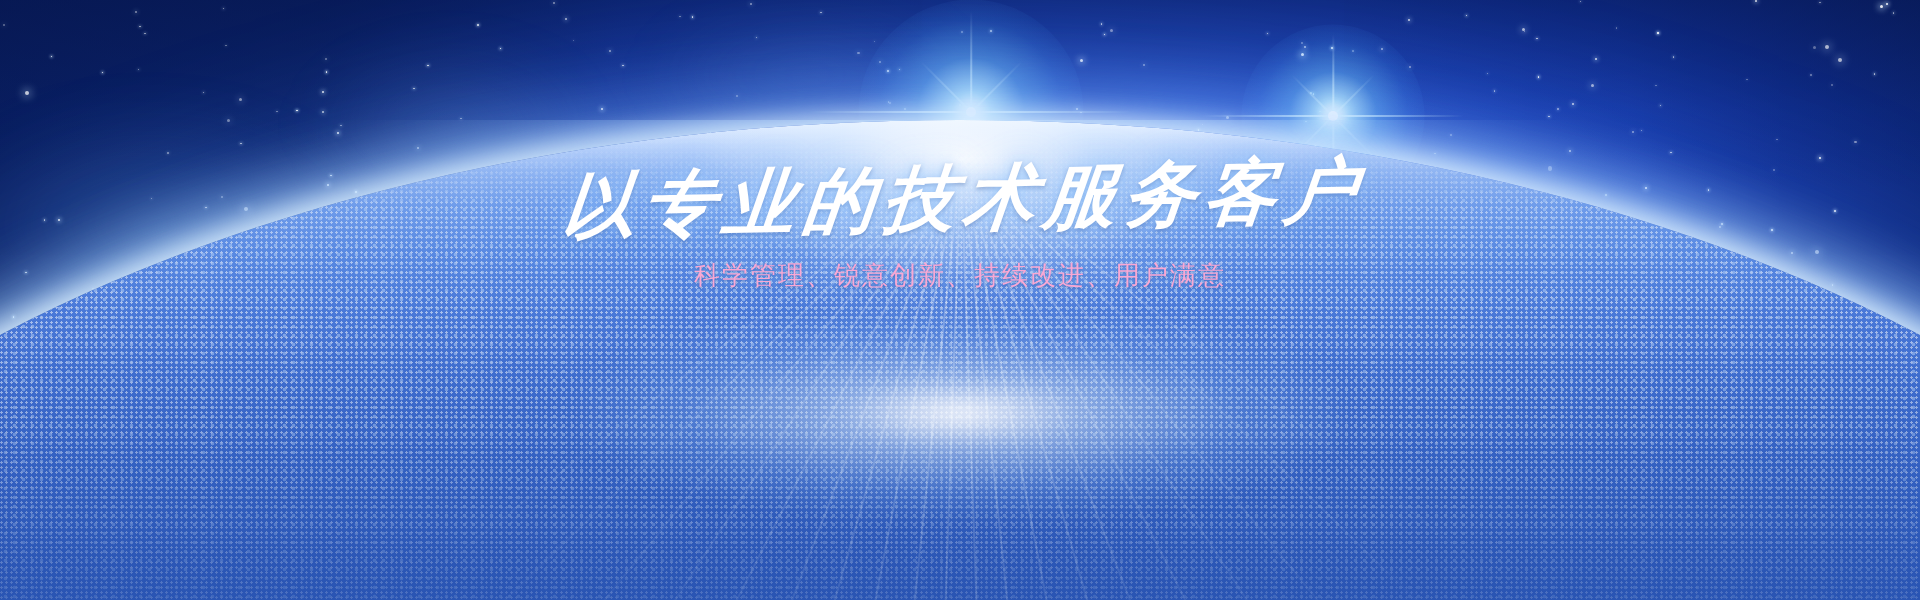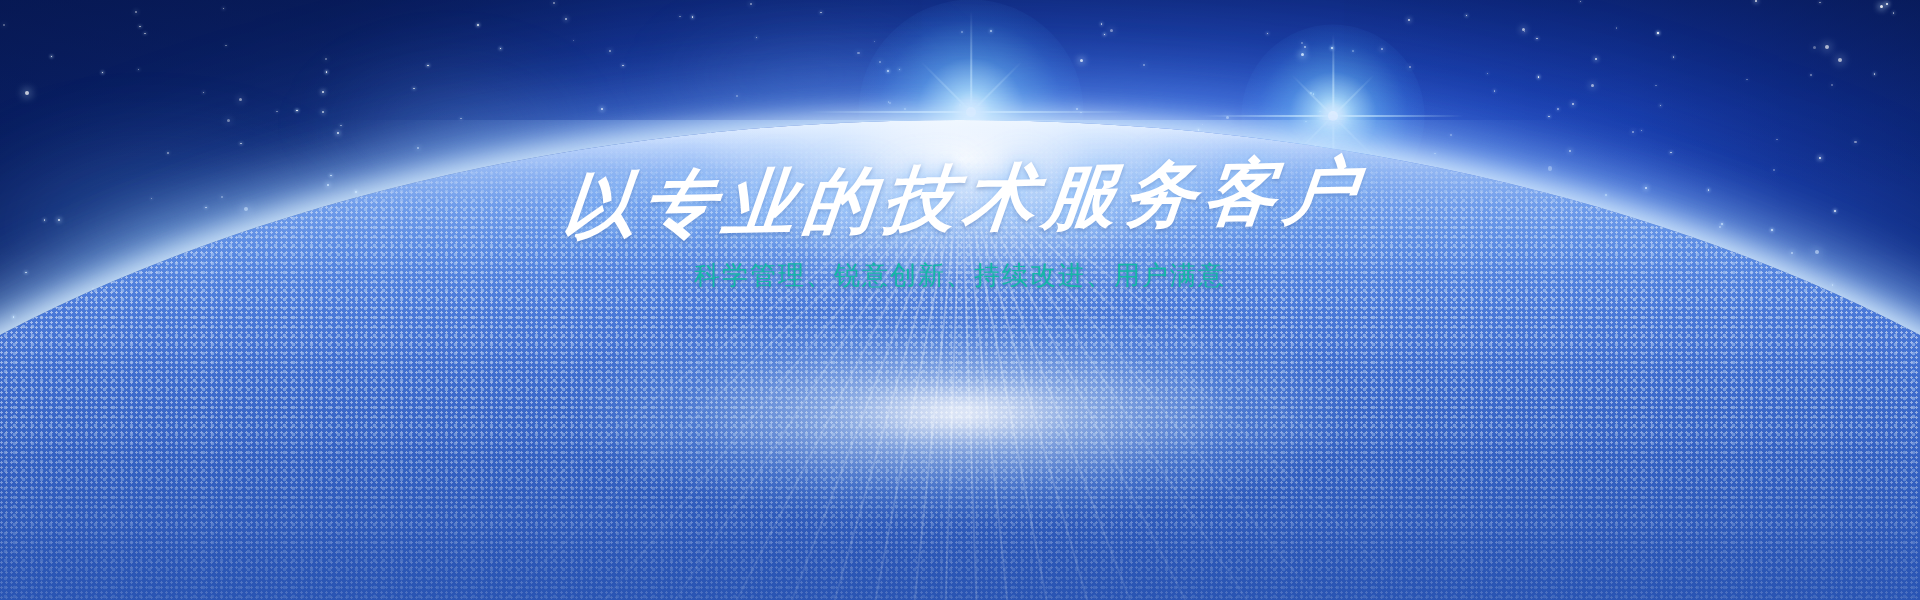"科学管理、锐意创新、持续改进、用户满意" .subline { color: #14b8a6 -> #f9a8d4 }
